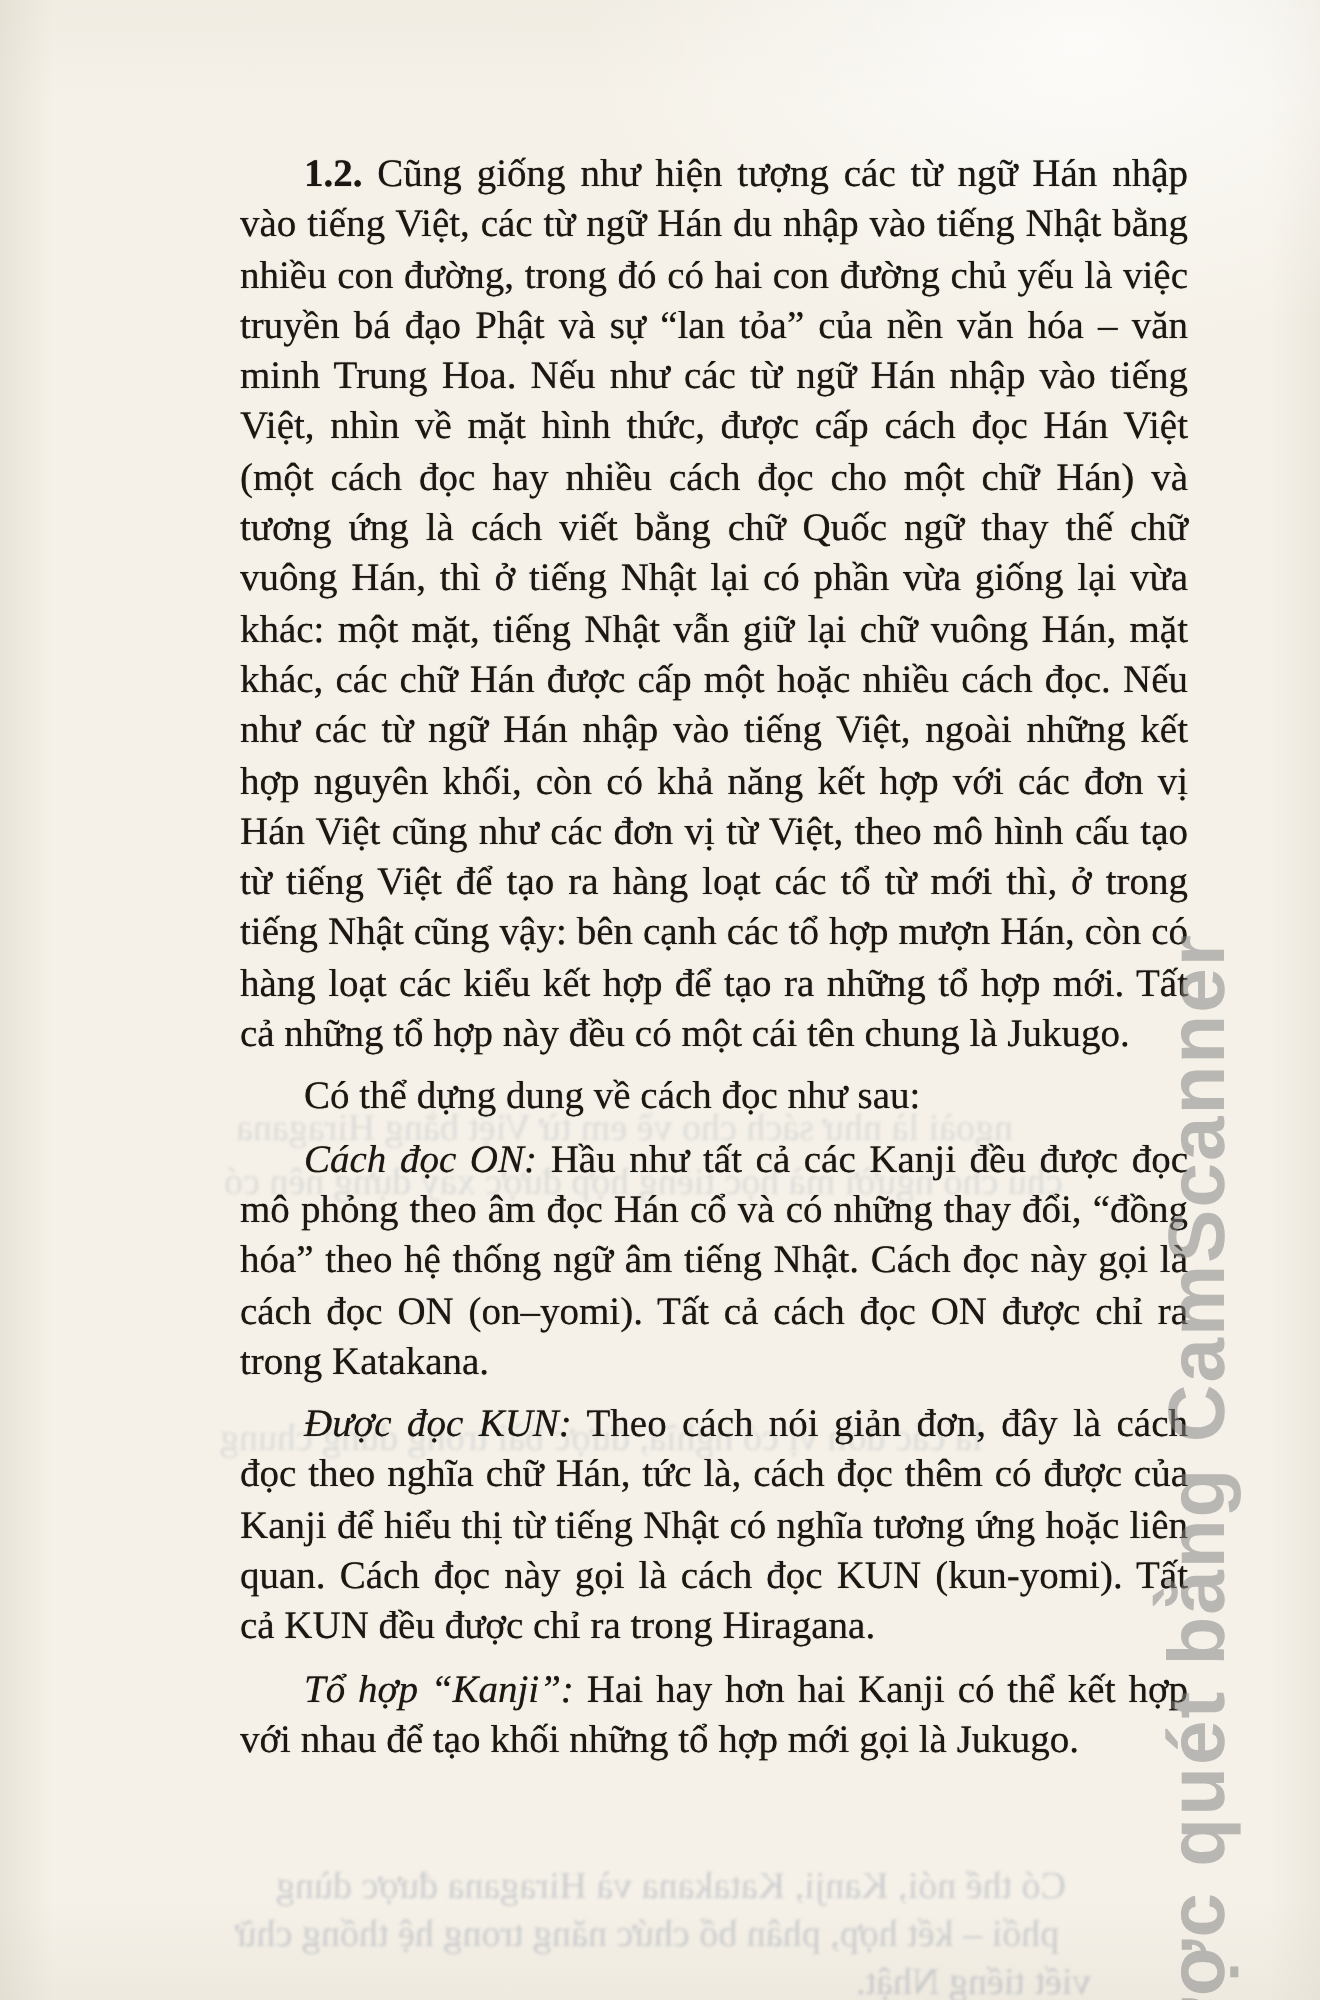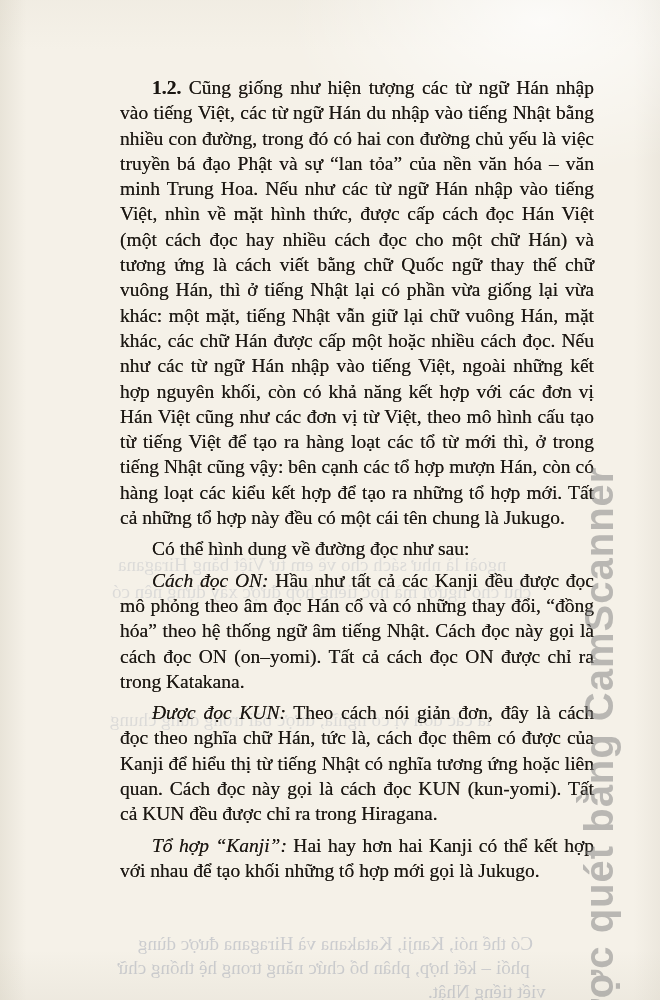"Có thể hình dung về" span.ptext { text: hình dung về đường -> dựng dung về cách }
